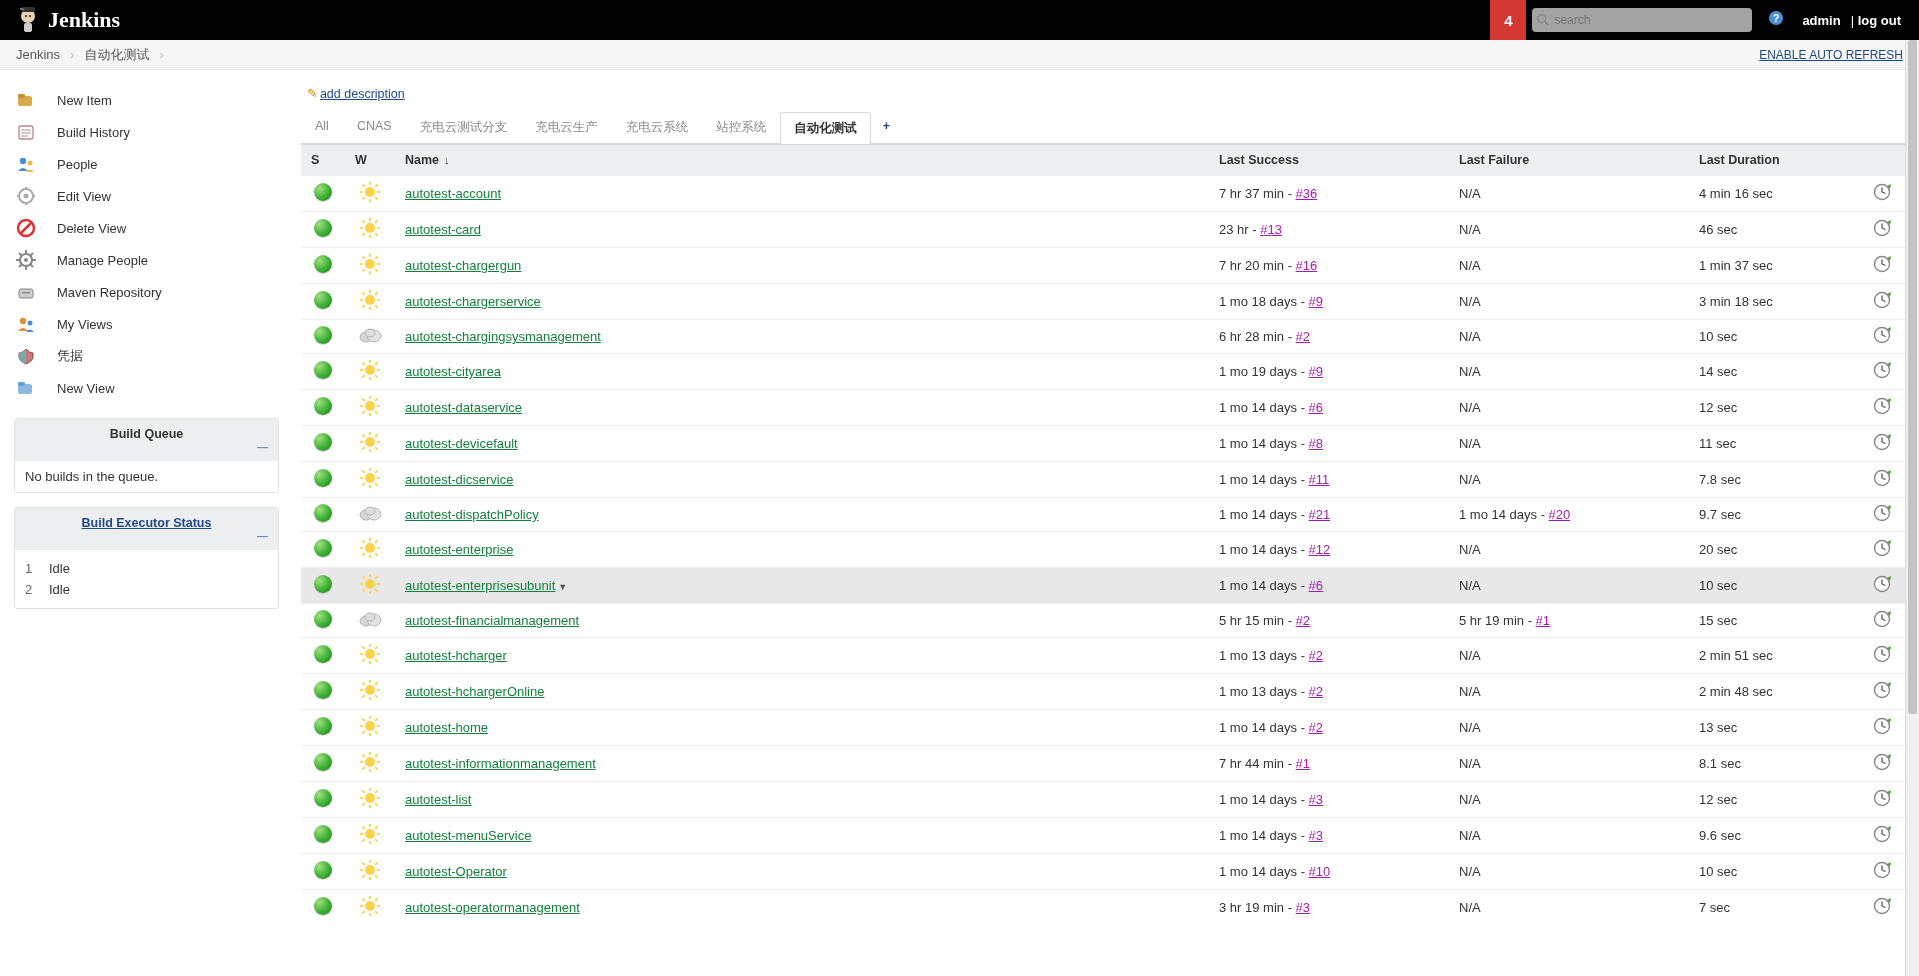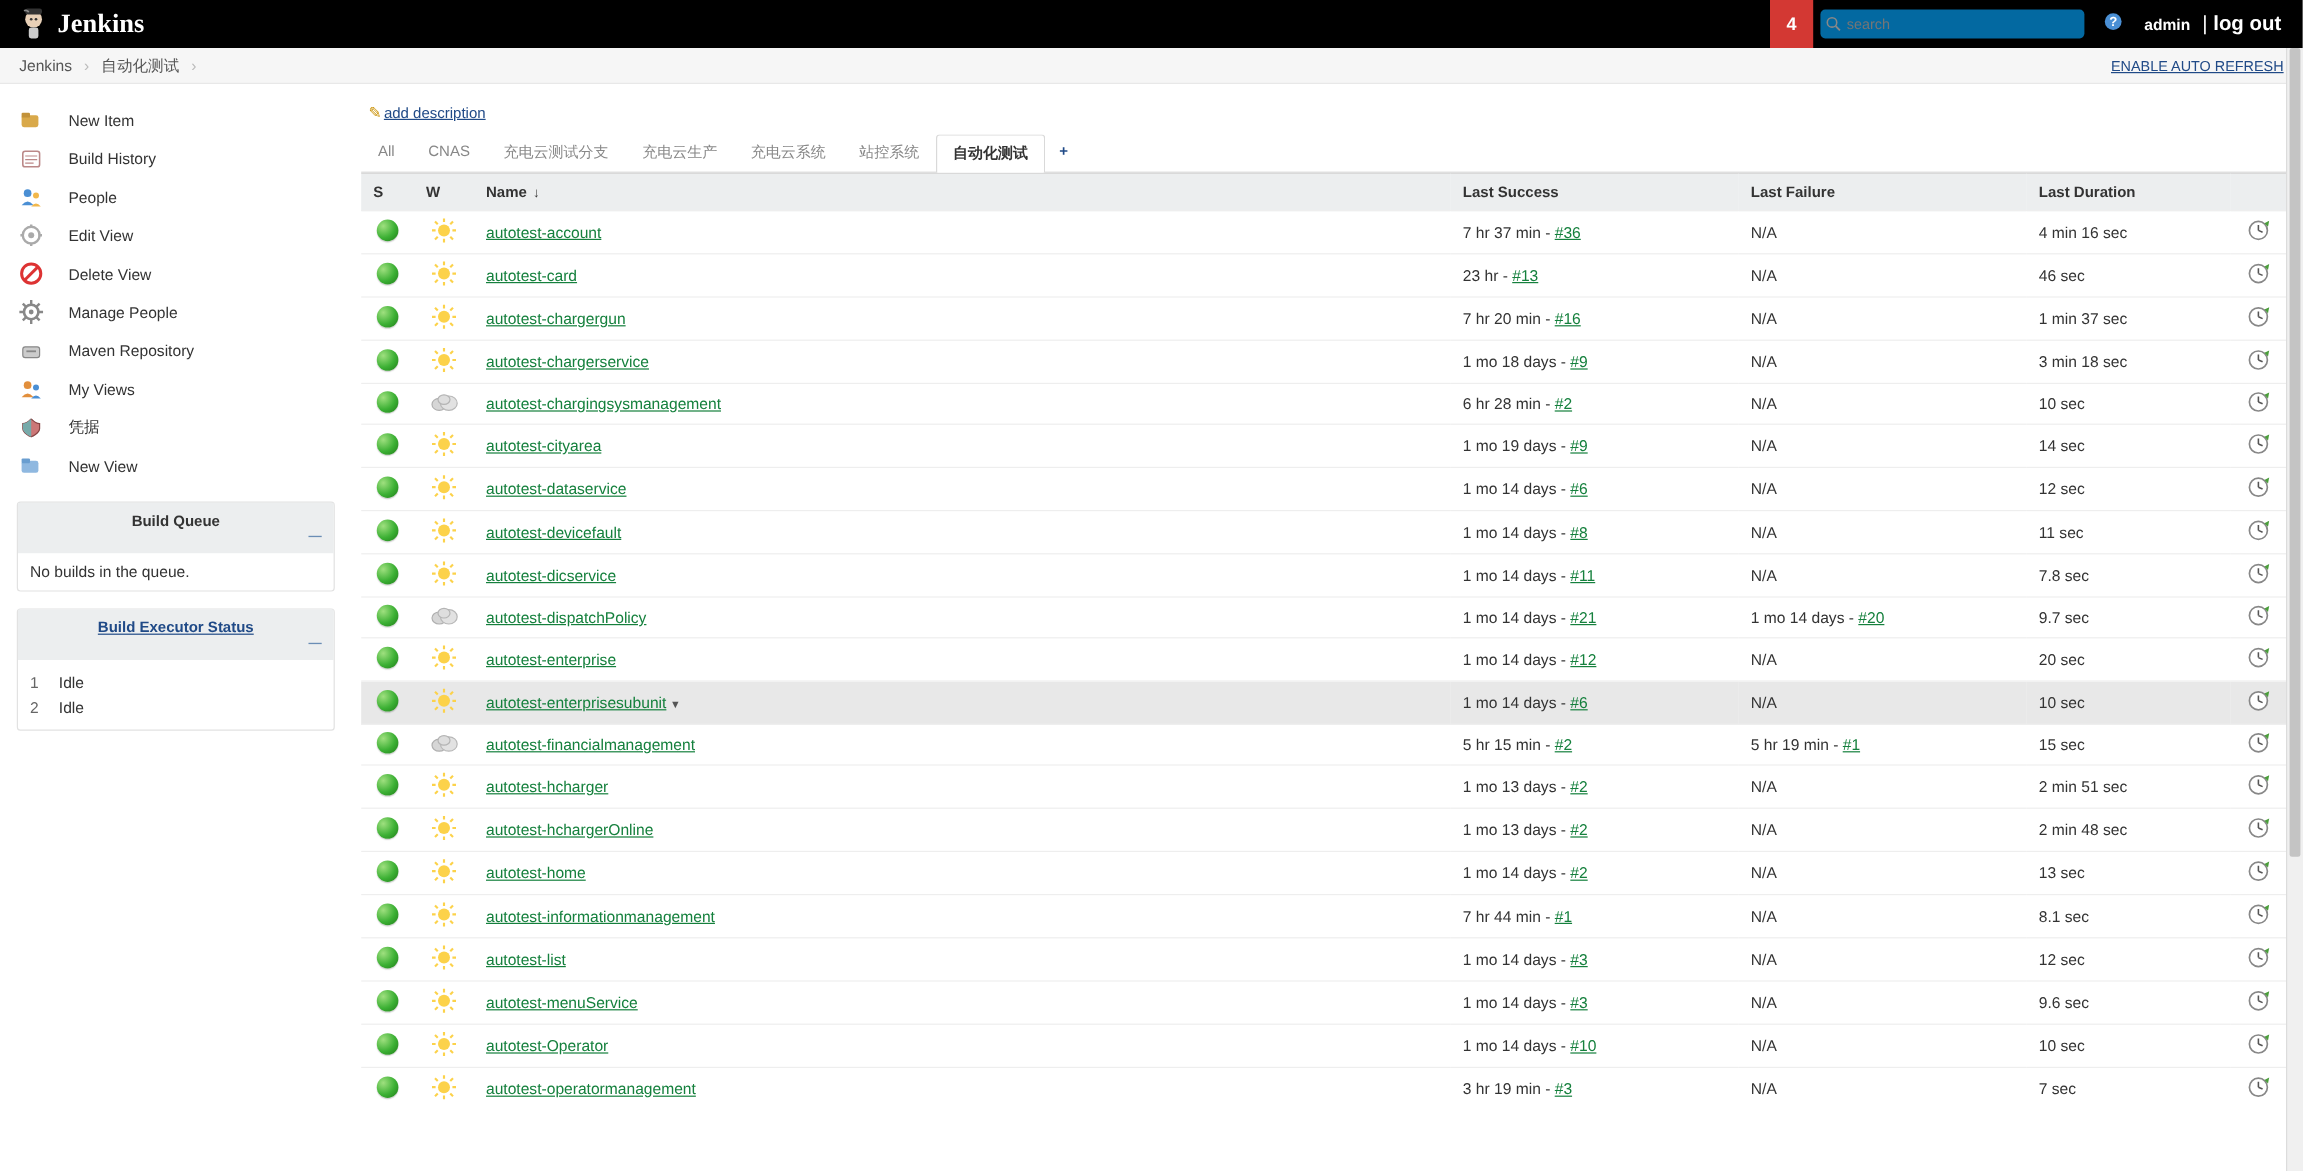"search" .search-box input { background: #0369a1 -> #a3a3a3 }
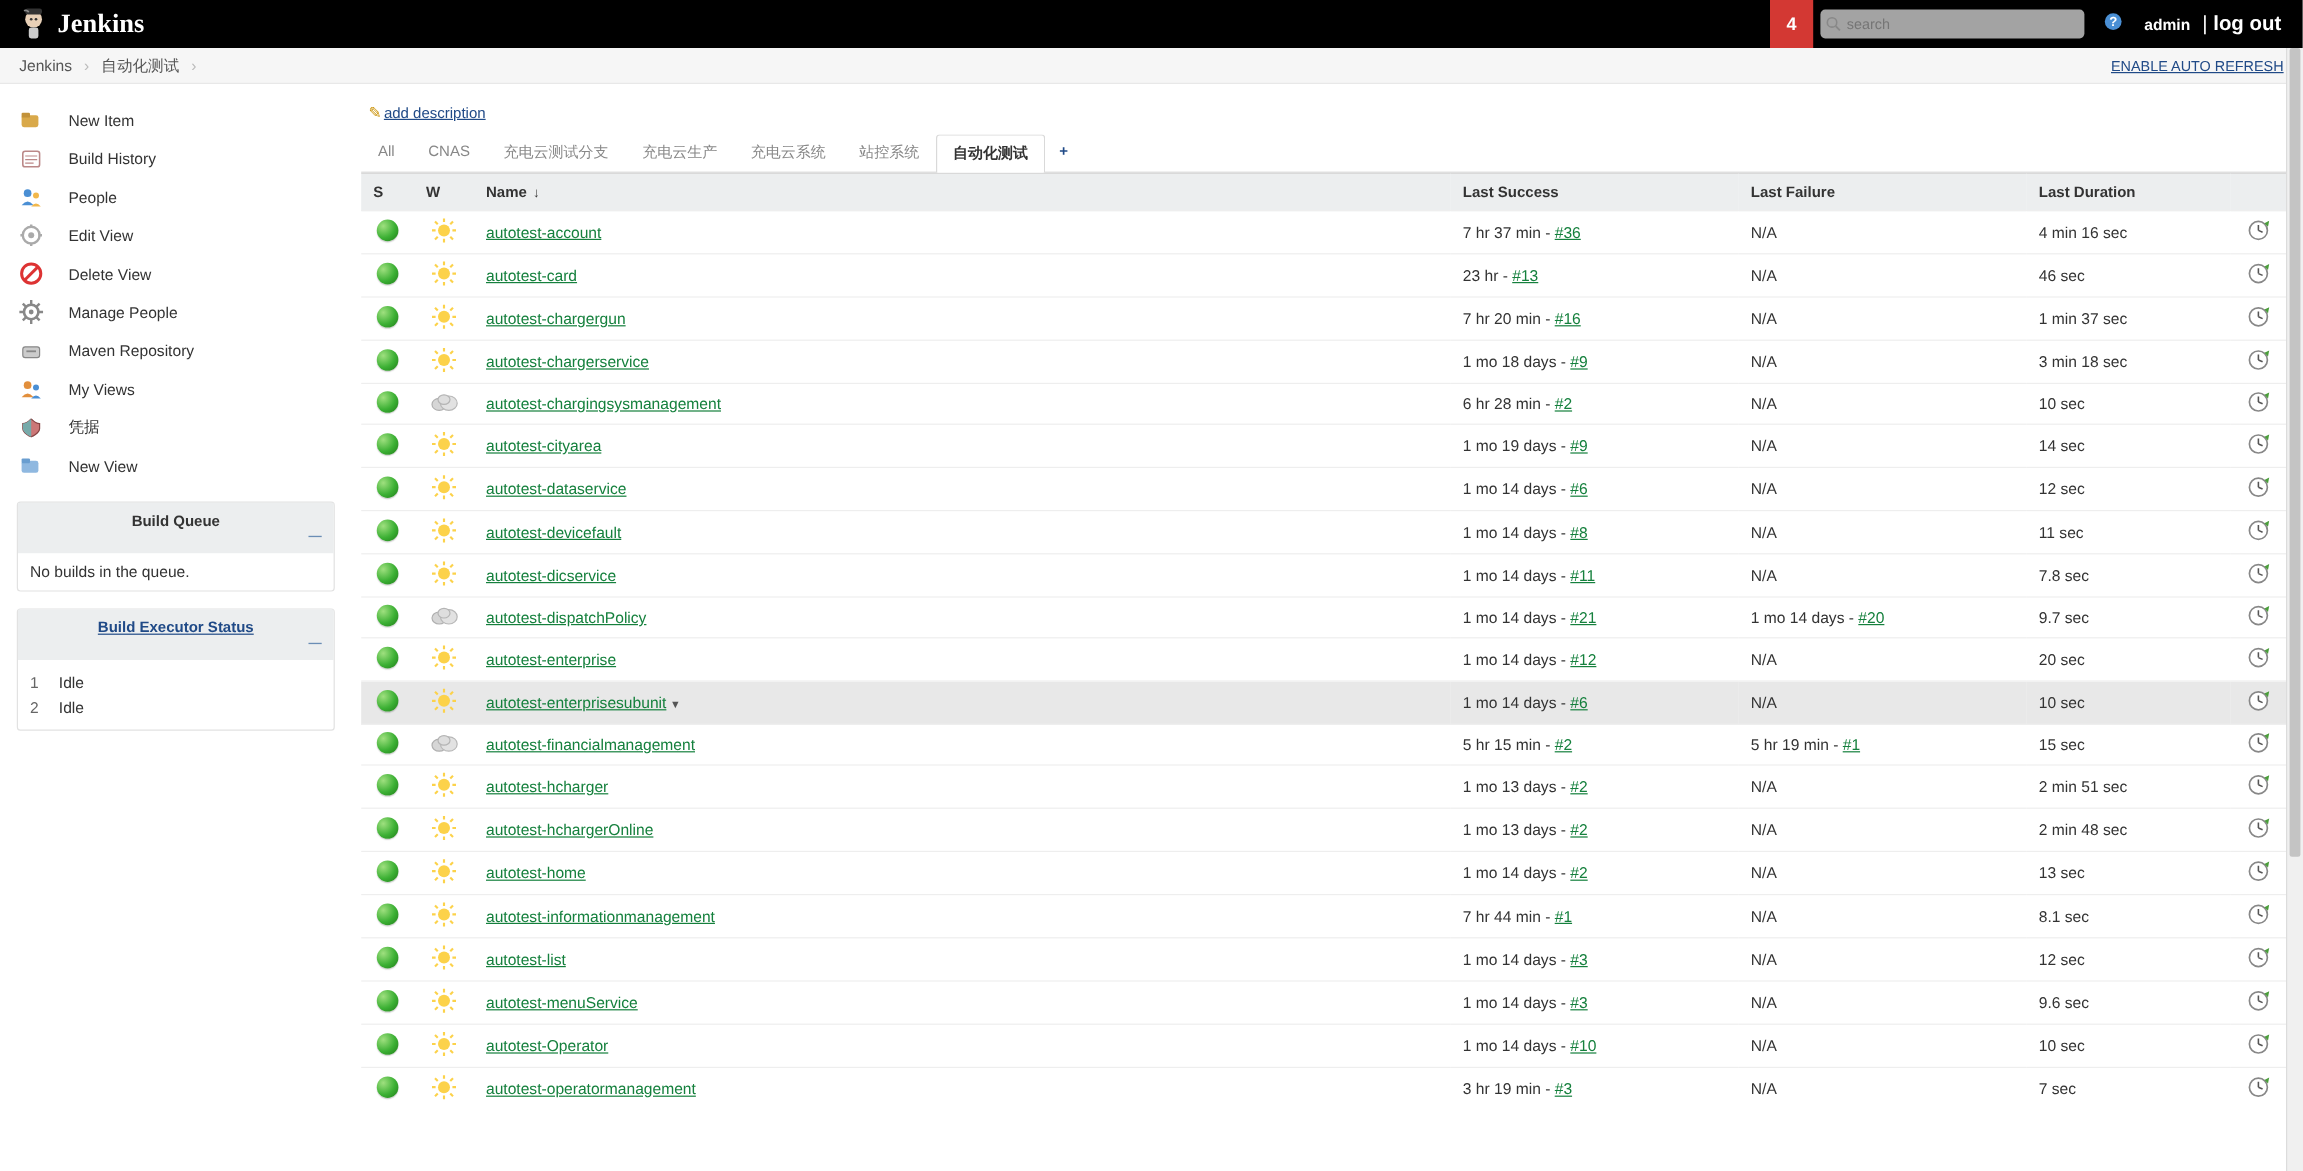"| log out" .header .logout { font-size: 17px -> 13px }
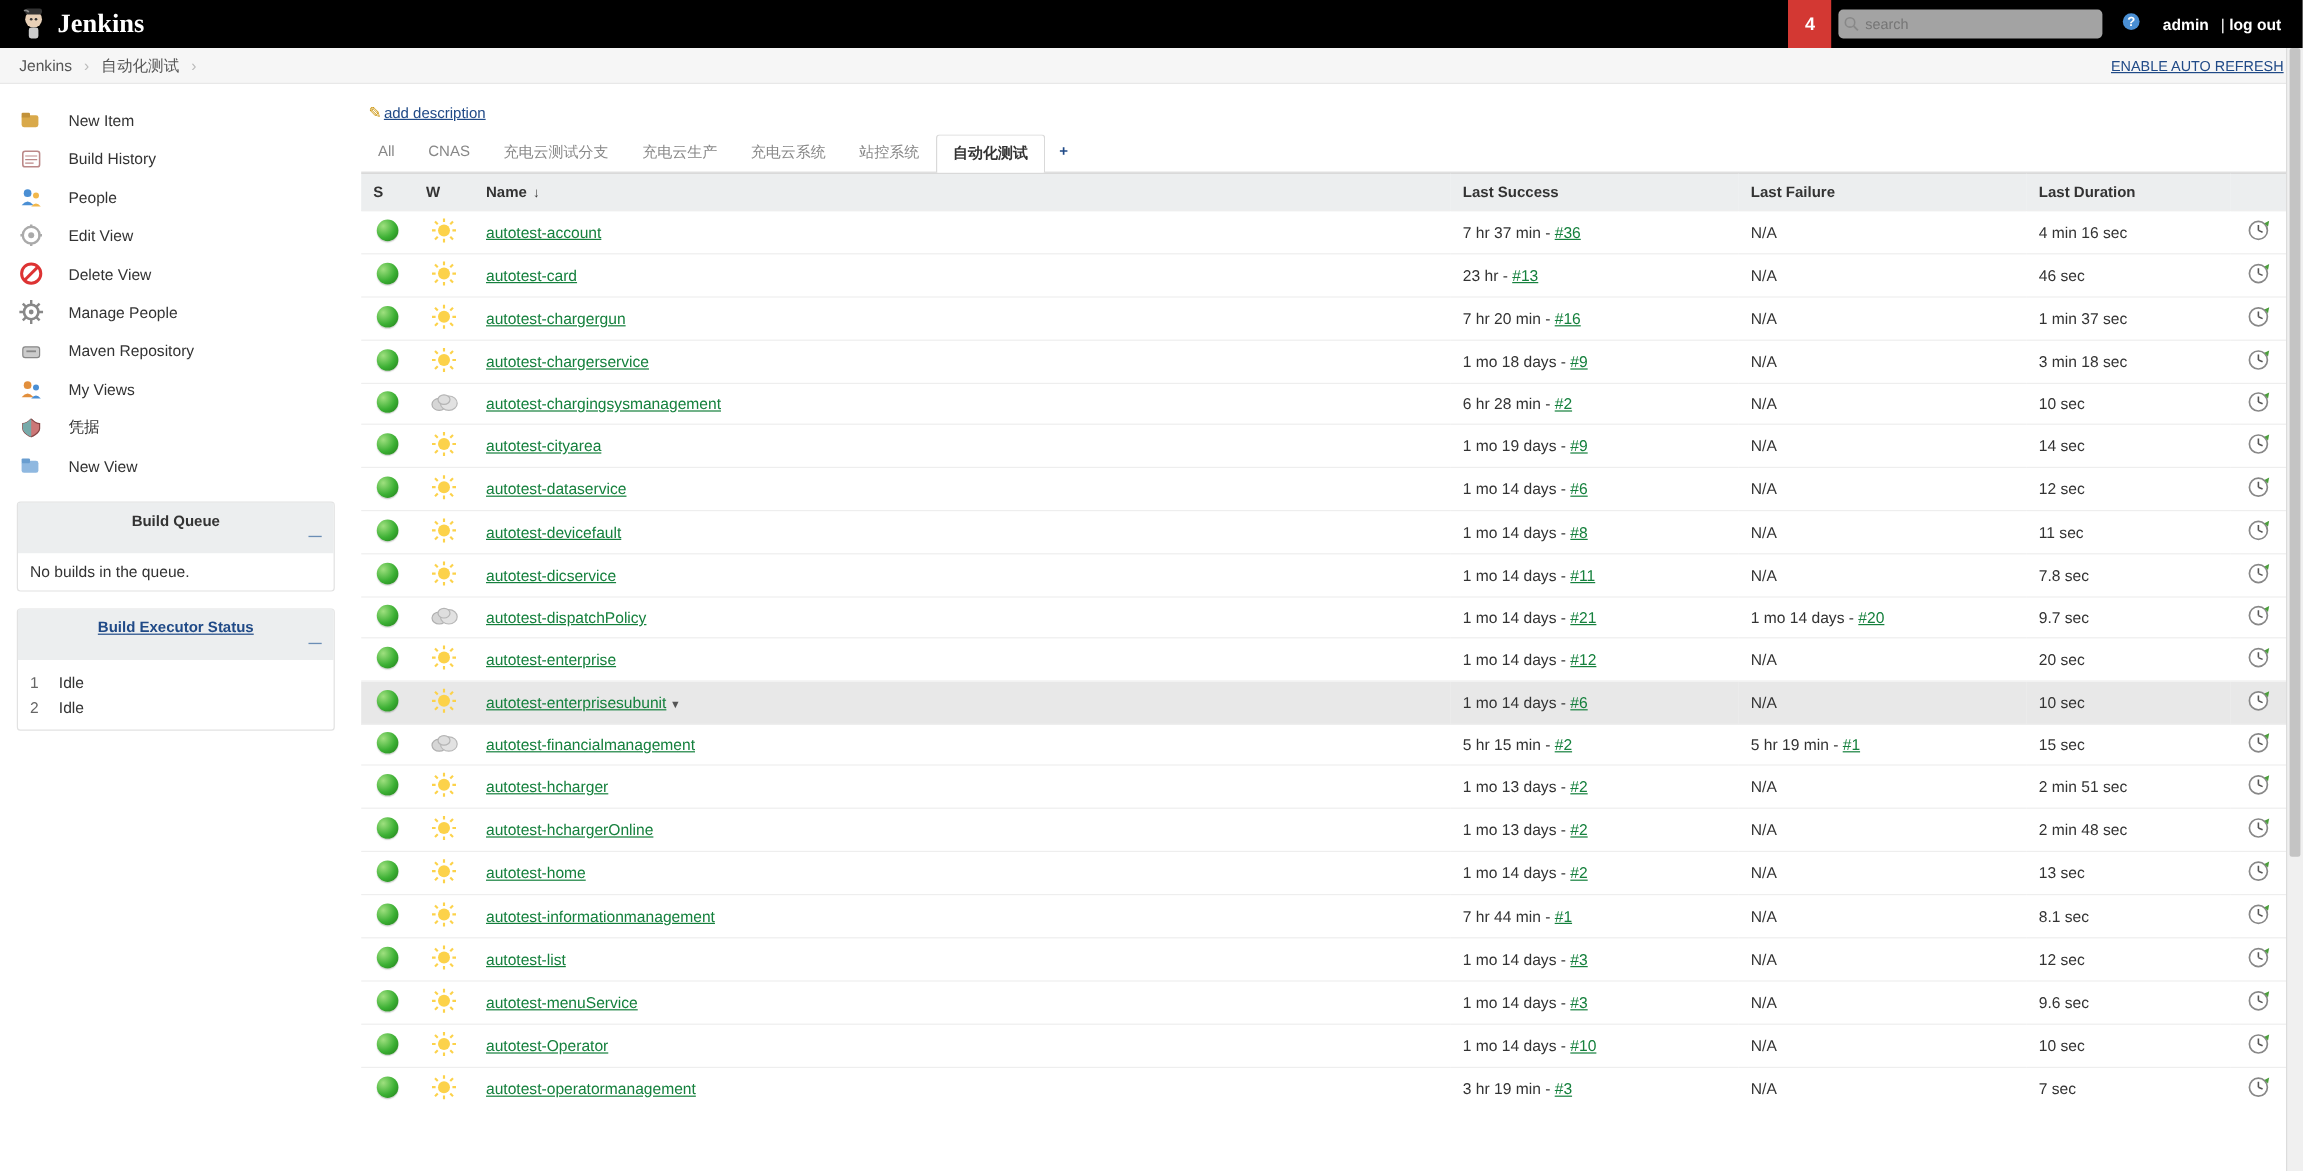"#36" table.jobs a.build { color: #15803d -> #a21caf }
